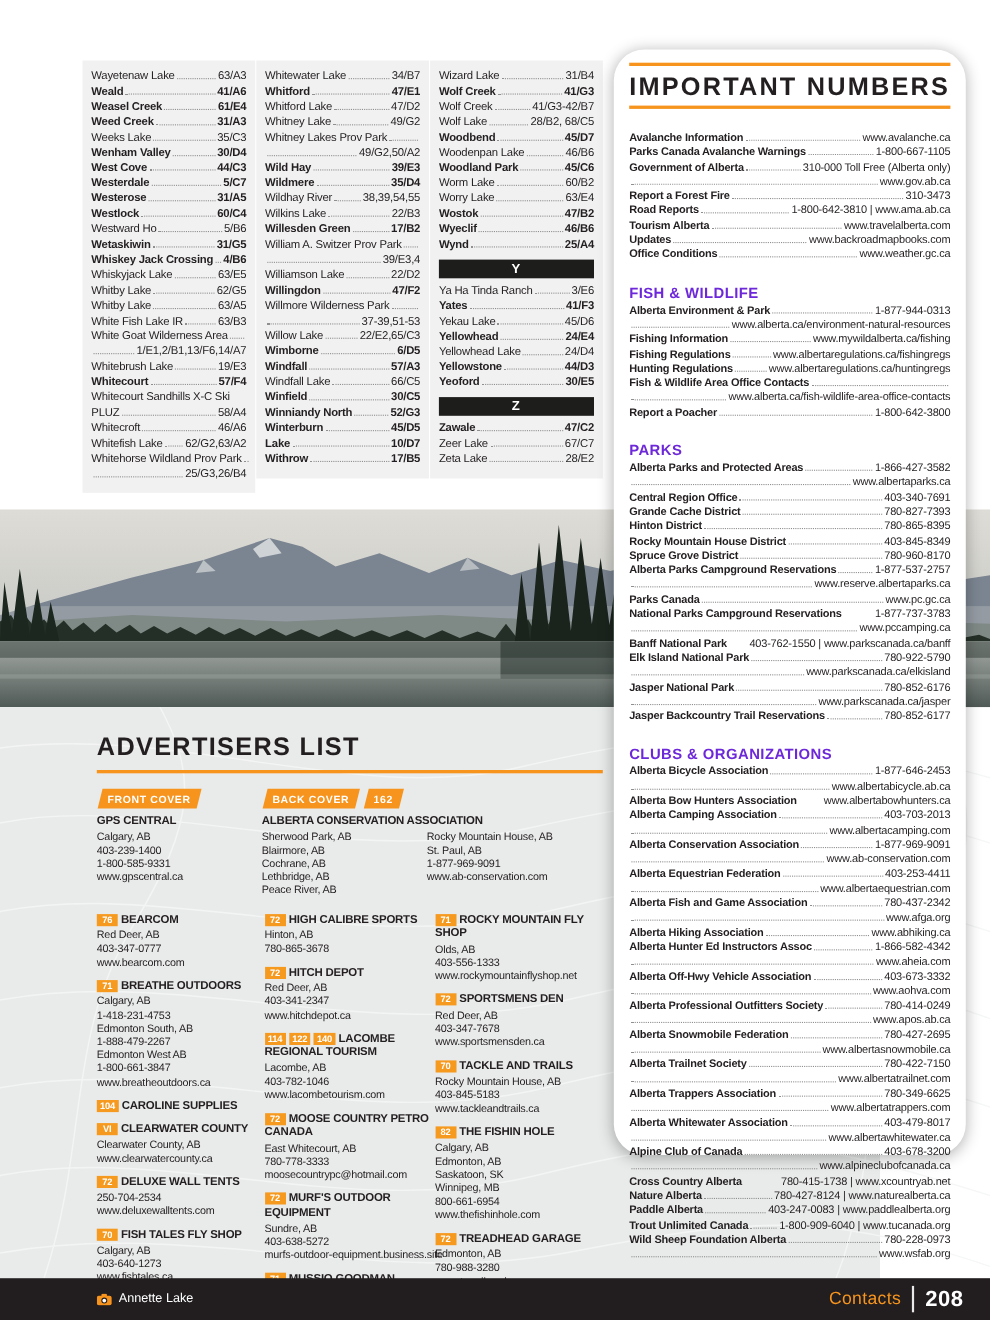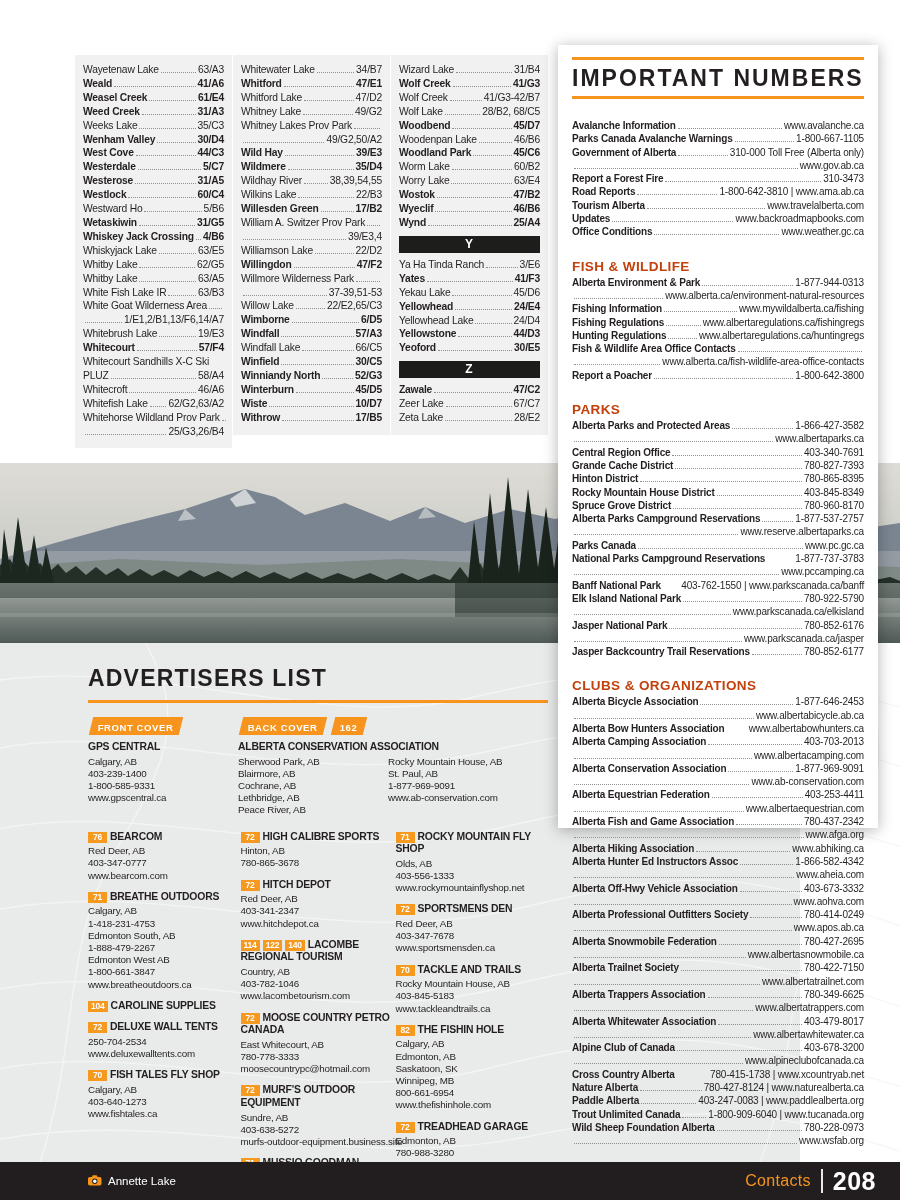"IMPORTANT NUMBERS" .card { border-radius: none -> 28px; height: 783px -> 1005px }
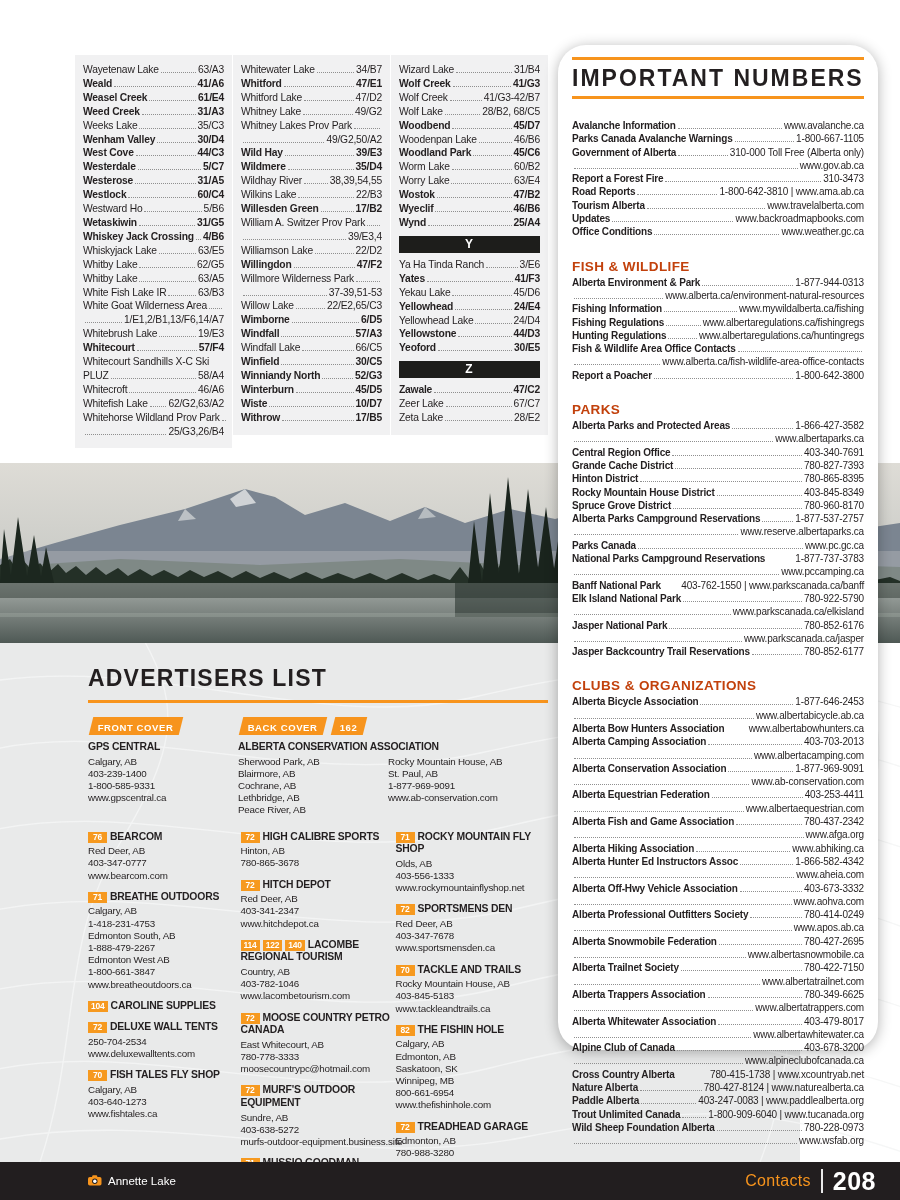"FISH & WILDLIFE" .csec-h { color: #c2410c -> #6d28d9 }
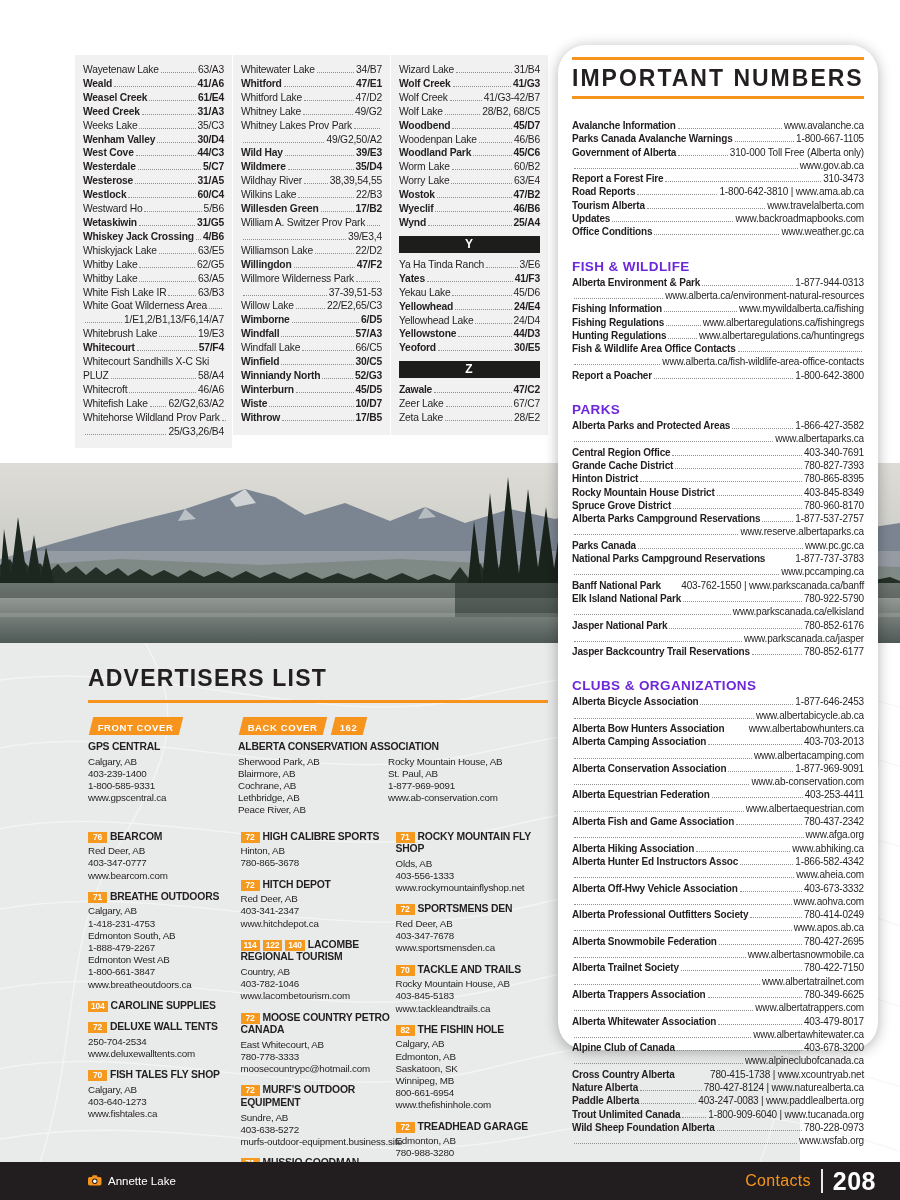"Wiste" span.n { text: Wiste -> Lake }
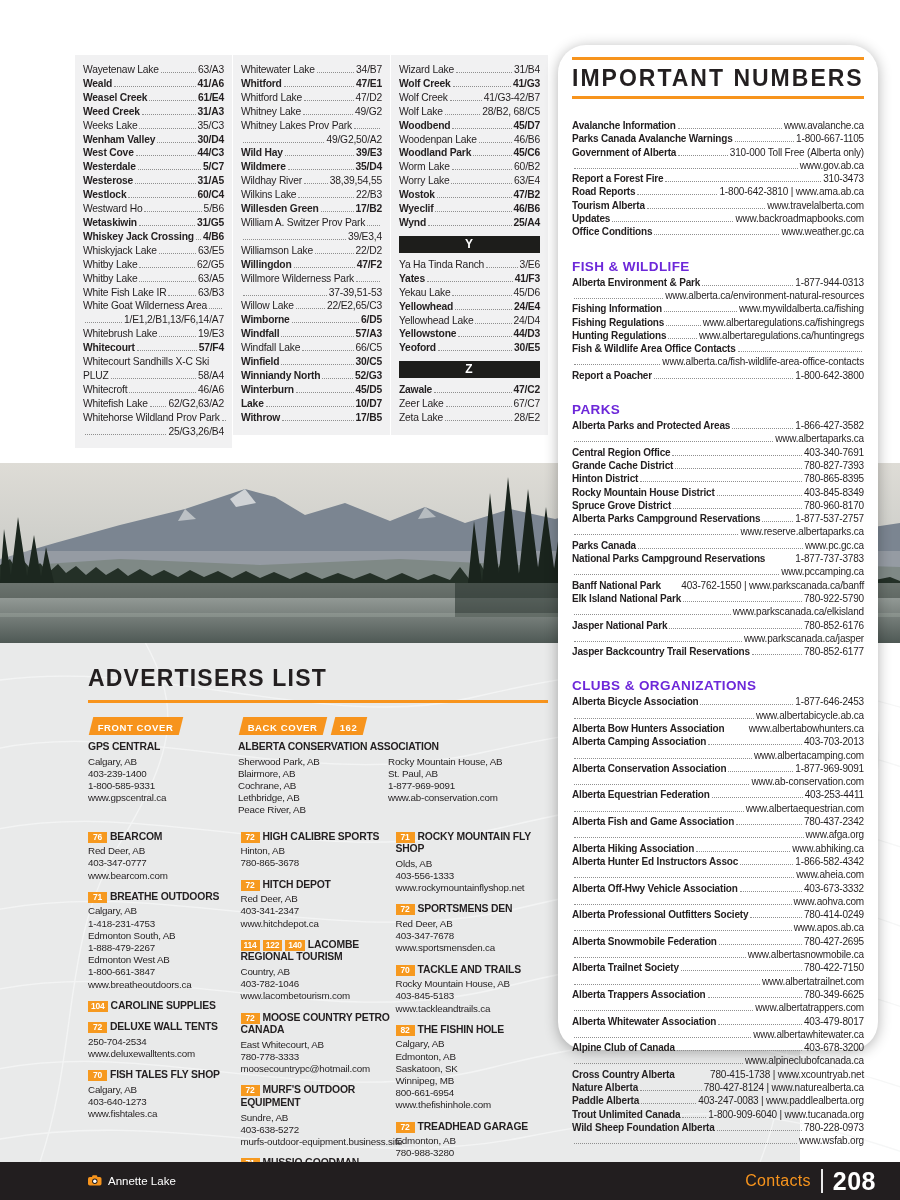"Country, AB" div.adline { text: Country -> Lacombe }
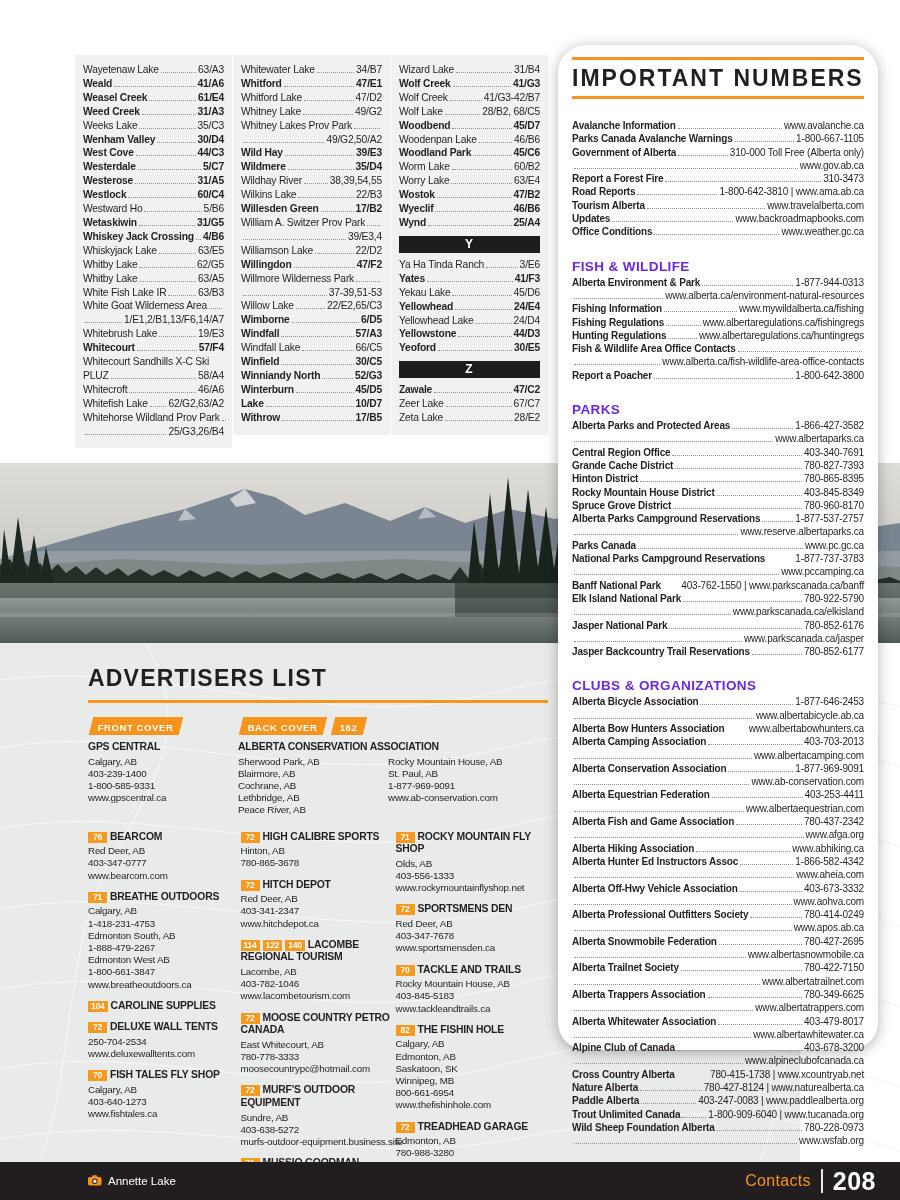"VI CLEARWATER COUNTY" div.ad { html: none -> <div> <div> <span> <span>VI</span></span><span>CLEARWATER COUNTY</span> </div> <div> <div>Clearwater County, AB</div> <div>www.clearwatercounty.ca</div> </div> </div> }
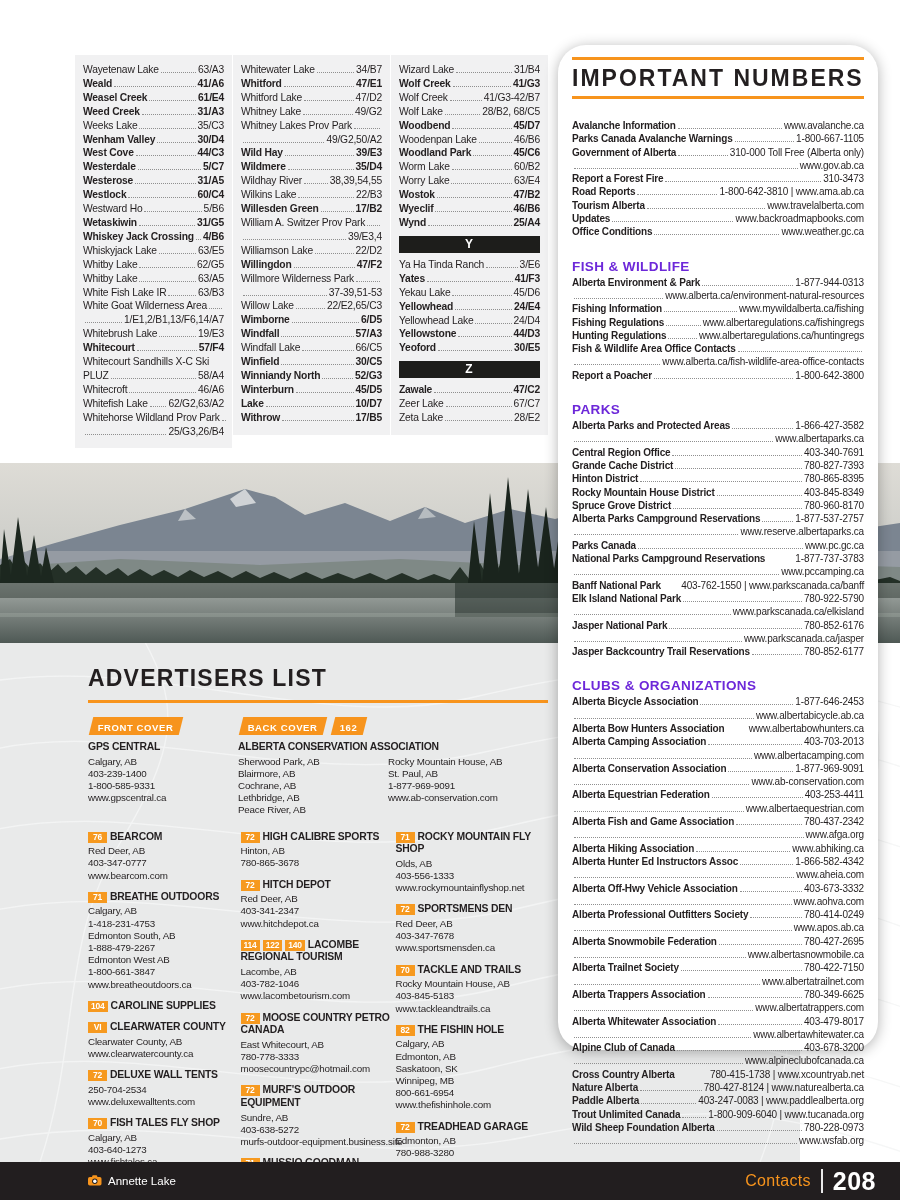"Annette Lake" .credit { align-items: flex-start -> flex-end }
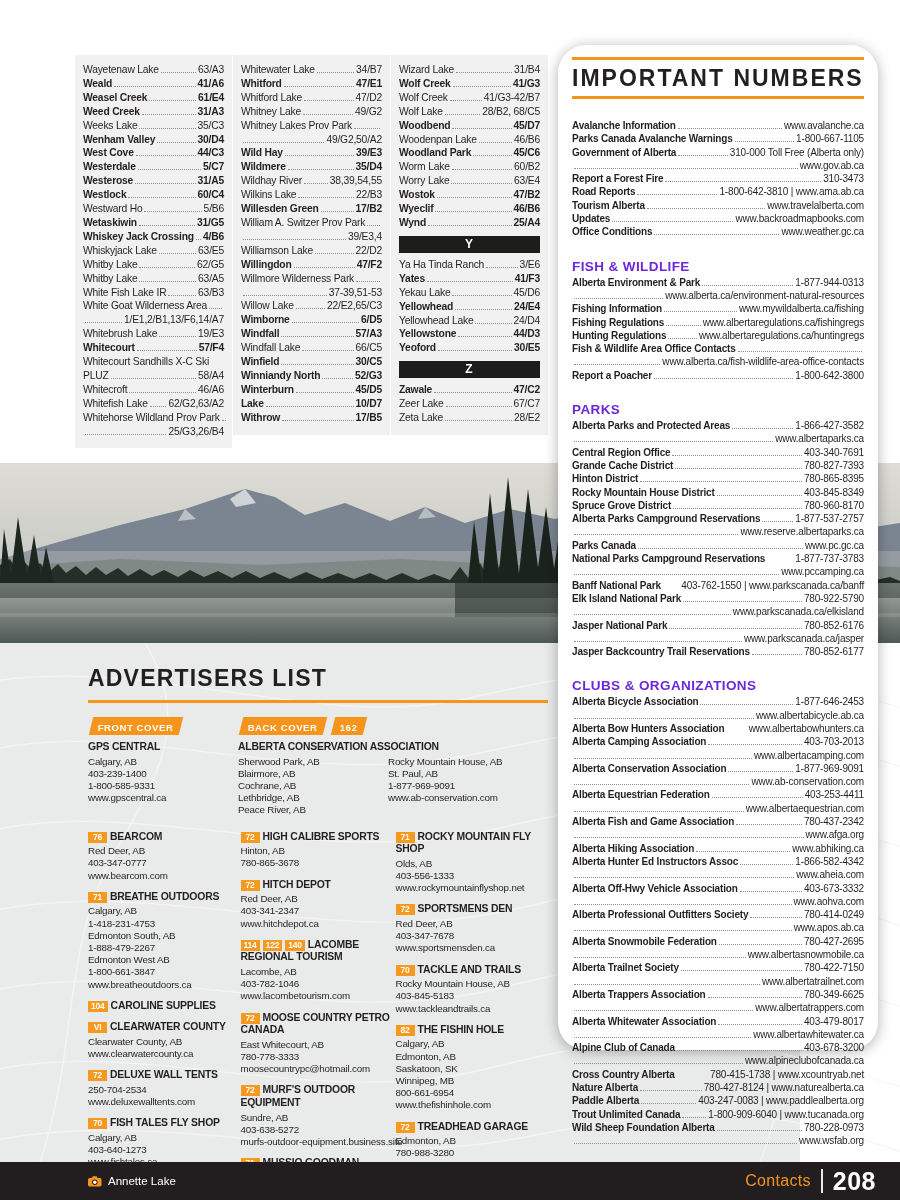"208" .pagenum { font-size: 25px -> 20px }
